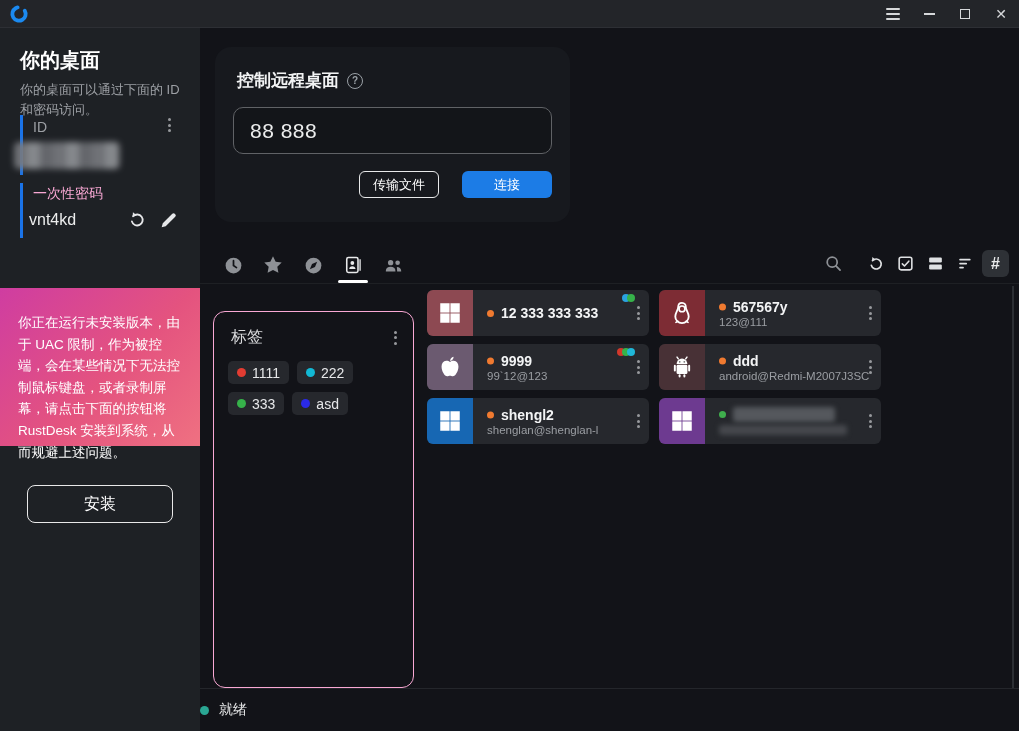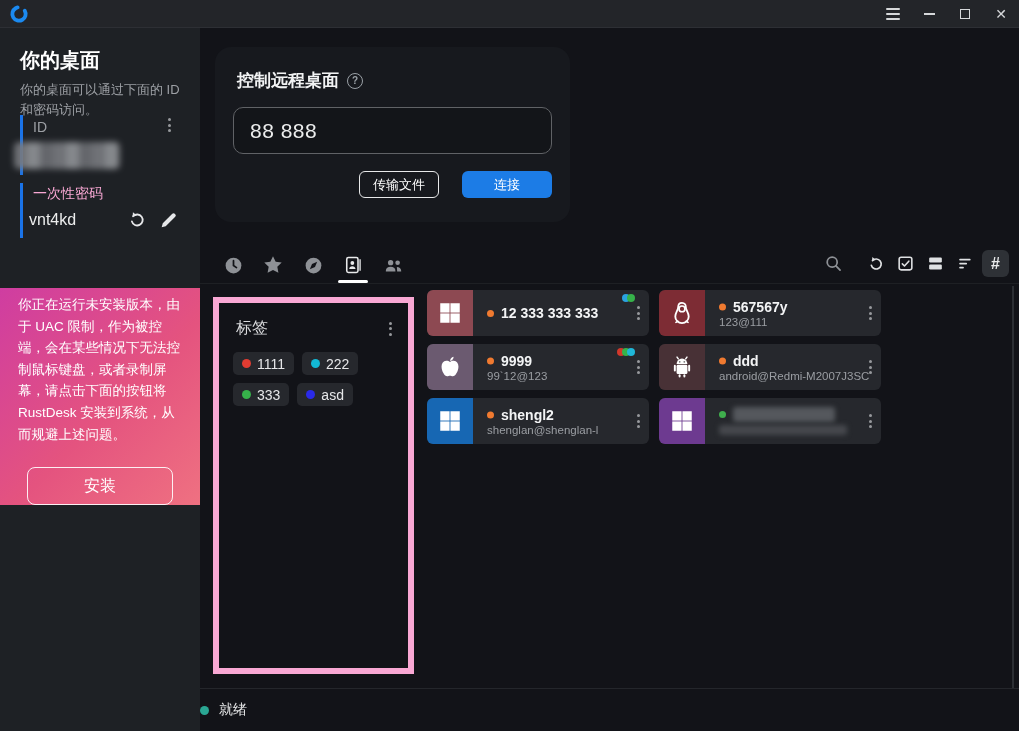"你正在运行未安装版本，由于 UAC" .warning { height: 217px -> 158px; padding: 6px 18px 0 18px -> 24px 18px 0 18px }
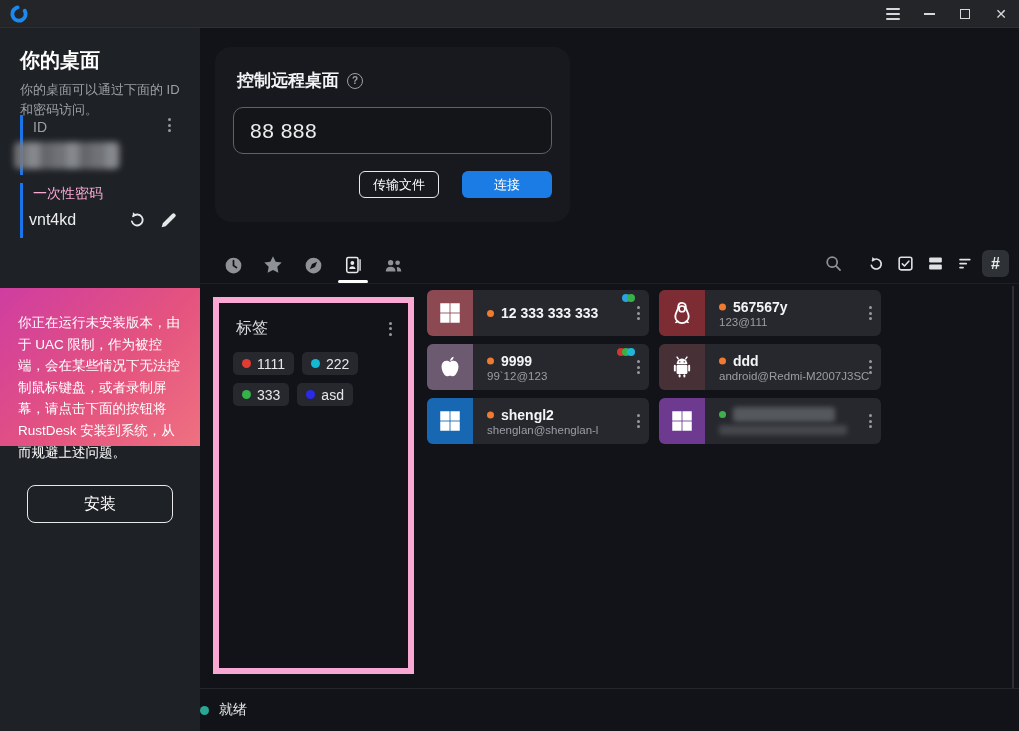"标签" .tags-panel { border: 6px solid #f9a8d4 -> 1px solid #f9a8d4; border-radius: 0 -> 12px; top: 269px -> 283px }
